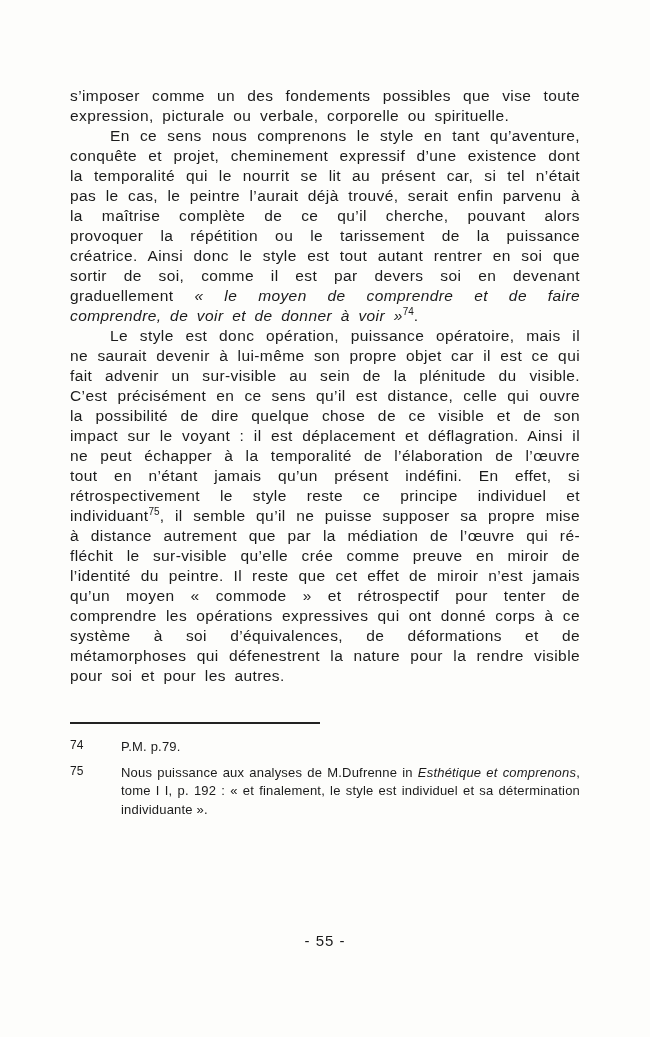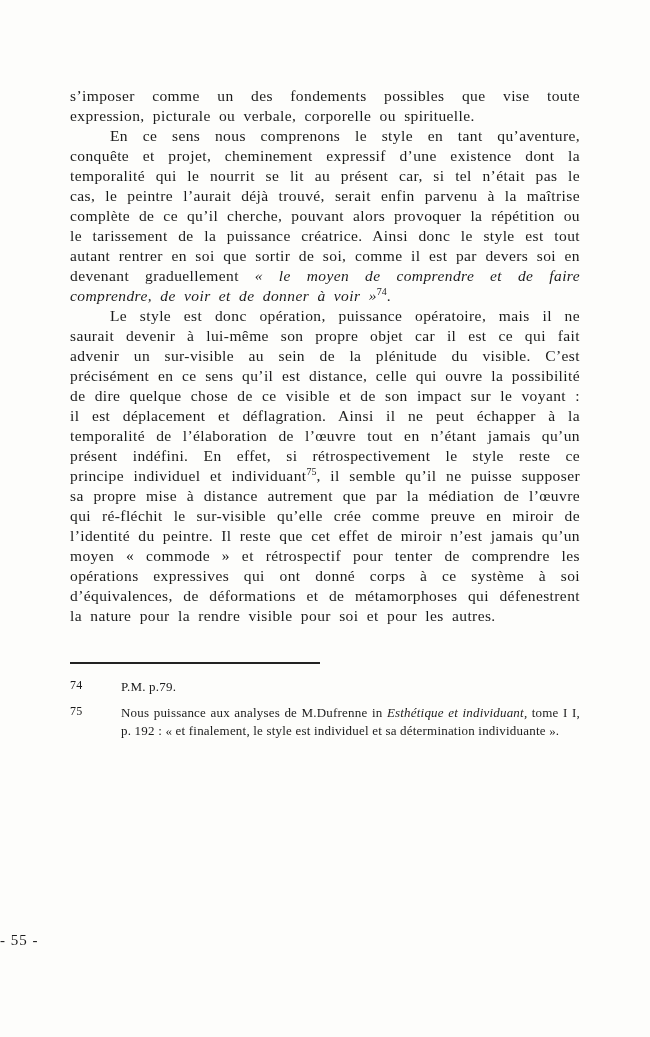"s’imposer comme un des fondements" .page { font-family: Liberation Serif, serif -> Liberation Sans, sans-serif }
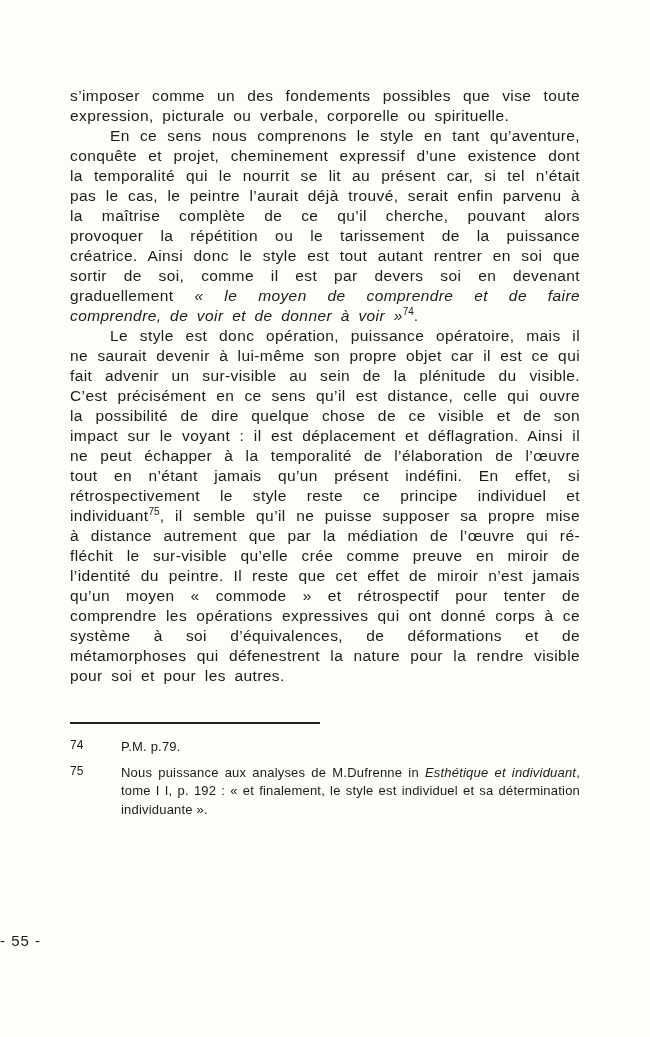"Esthétique et individuant" span.italic { text: individuant -> comprenons }
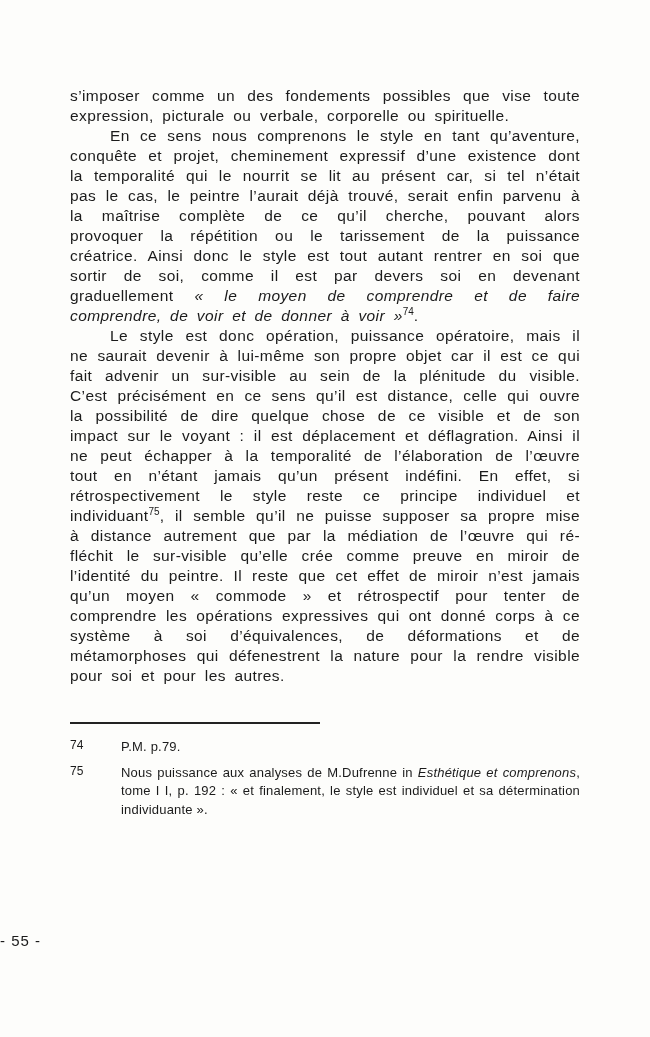"- 55 -" .page-number { text-align: left -> center }
